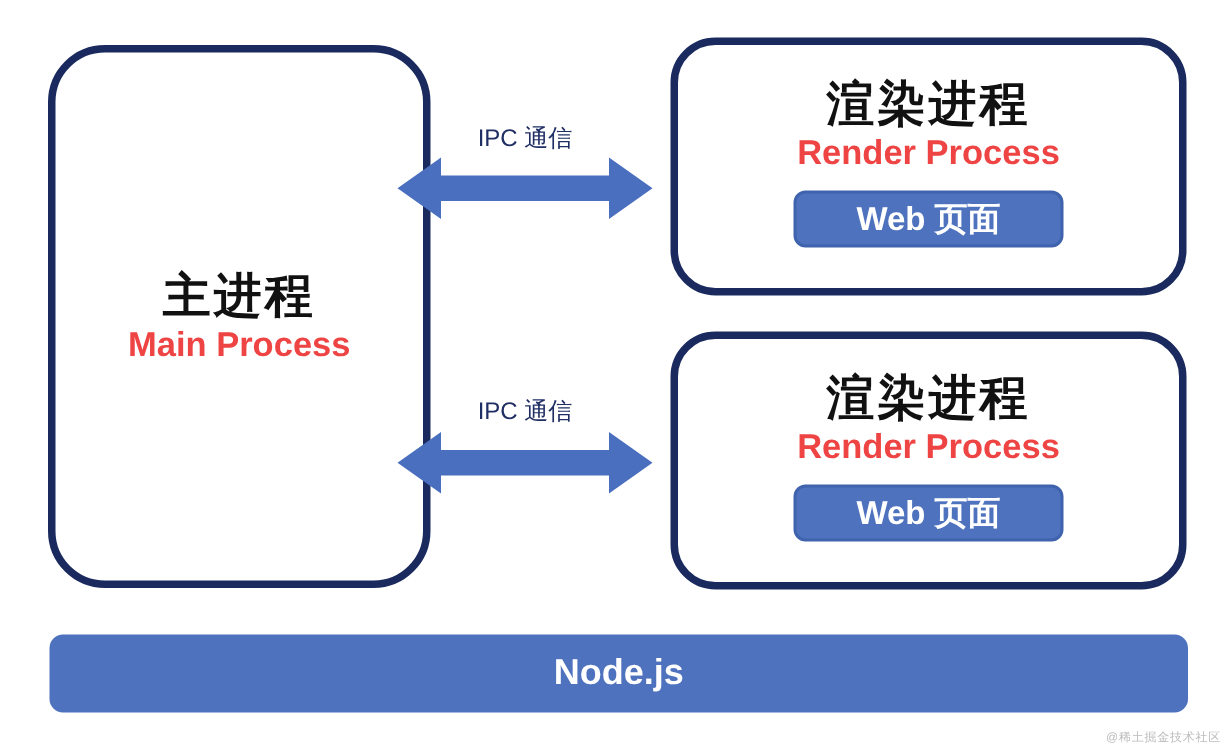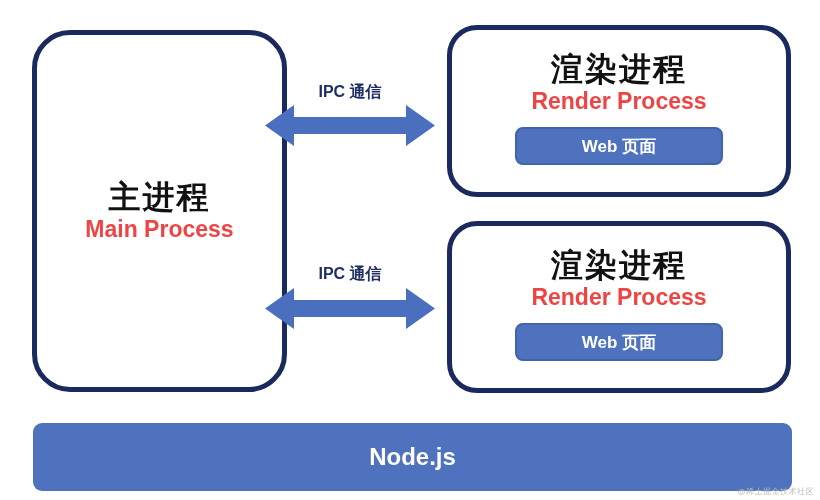"IPC 通信" .ipc-label { font-weight: 700 -> 400 }
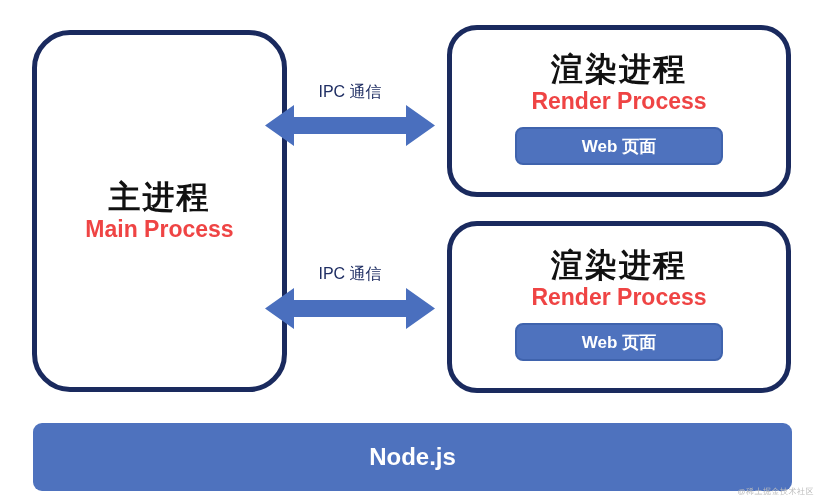"Web 页面" .web-pill { font-size: 17px -> 22px; width: 208px -> 180px }
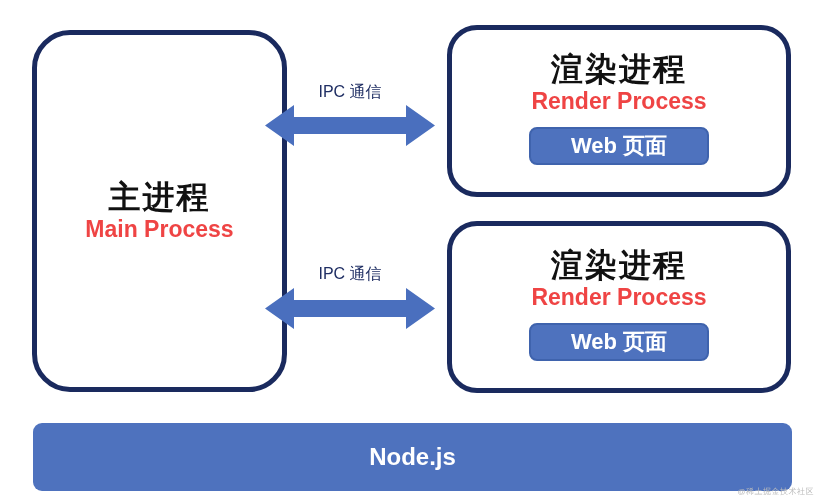"Node.js" .node-bar { height: 68px -> 52px }
